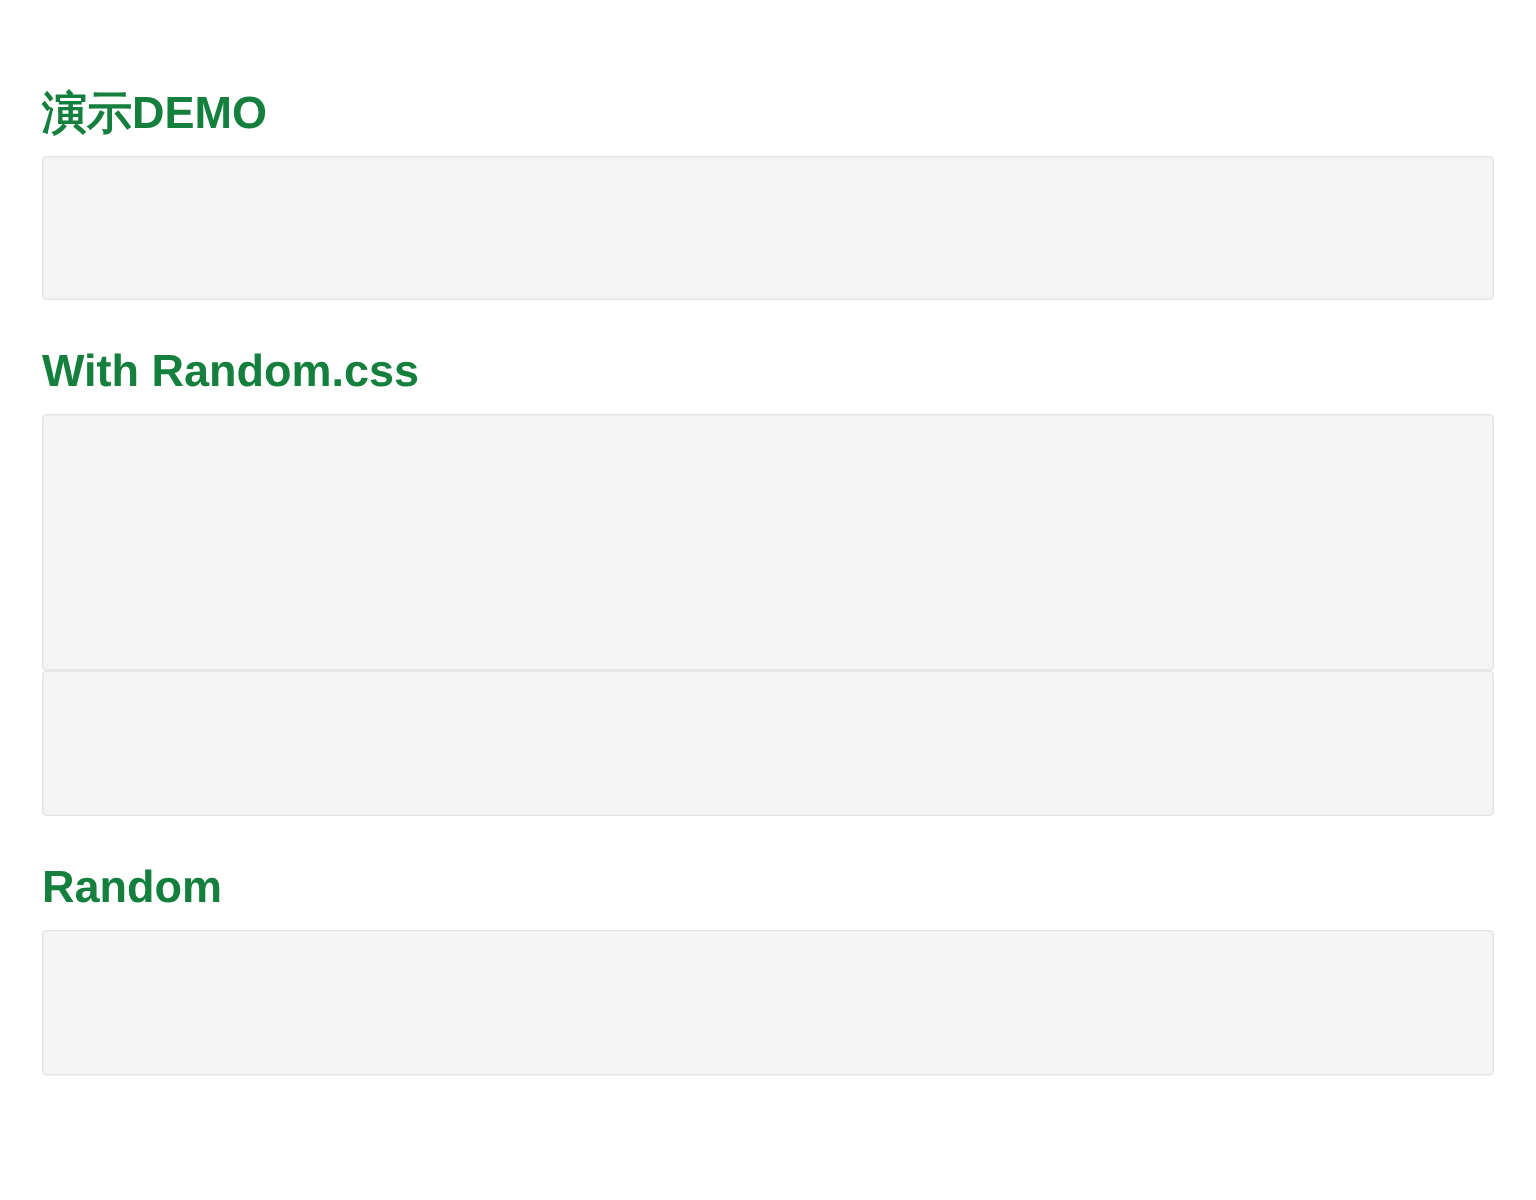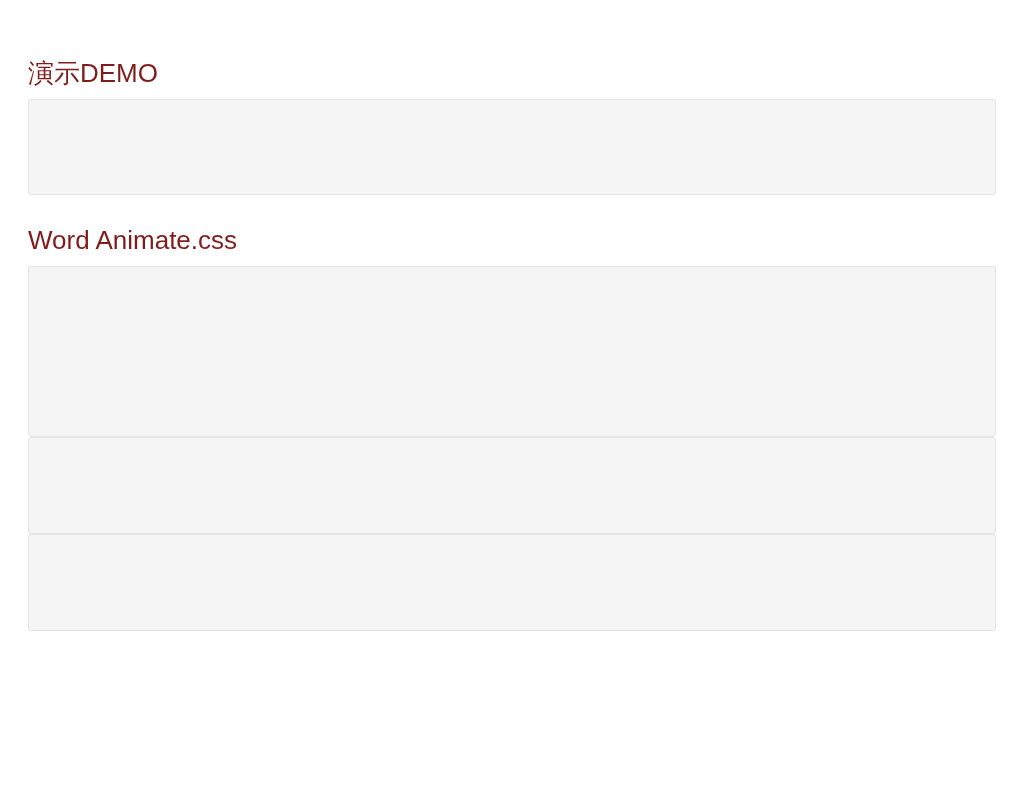"演示DEMO" .section-heading { color: #7f1d1d -> #15803d; font-size: 26px -> 30px; font-weight: 400 -> 700 }
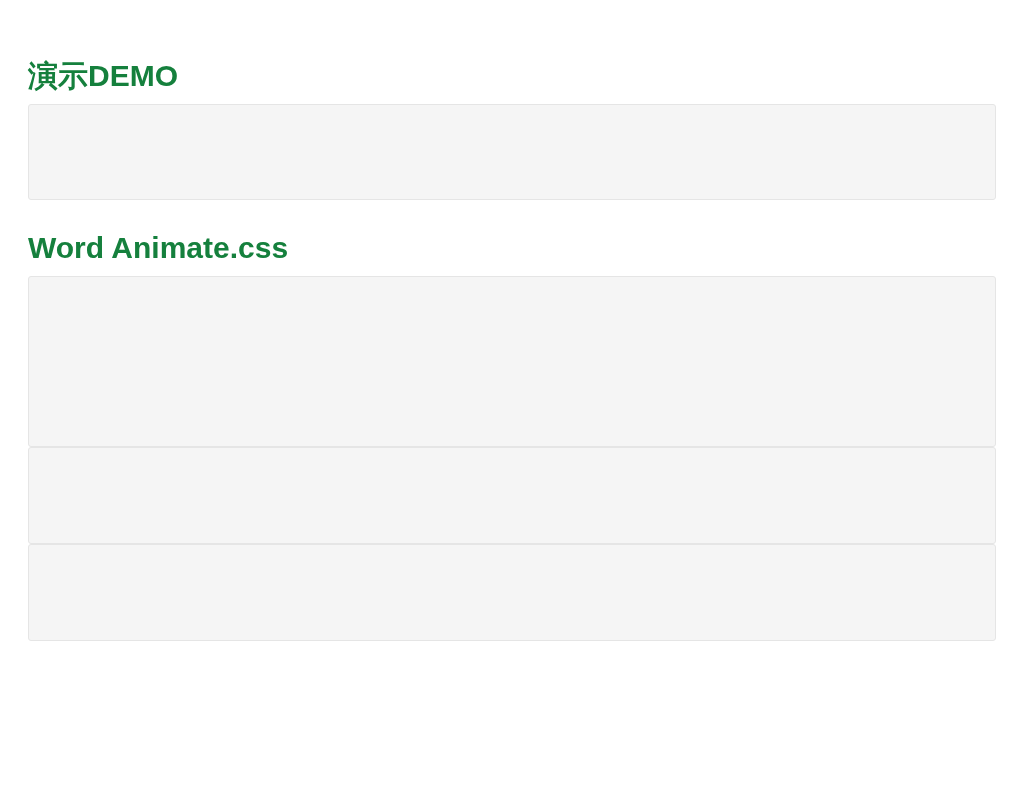"Word Animate.css" h2.section-heading { text: Word Animate.css -> With Random.css }
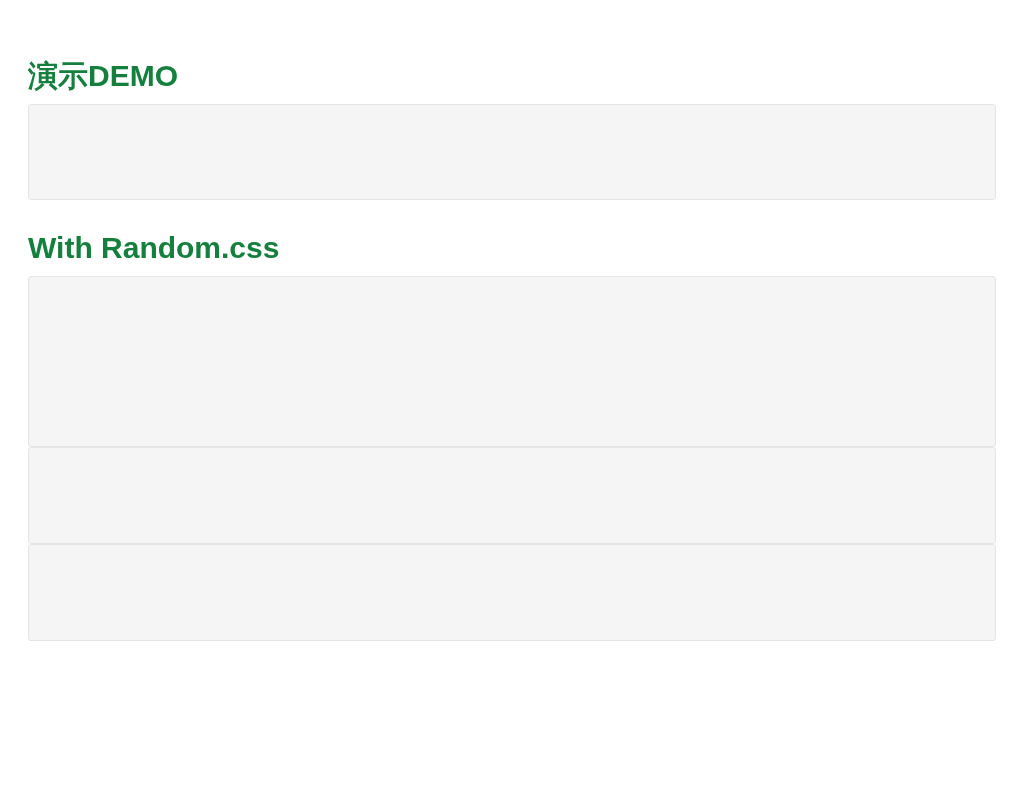"Random" h2.section-heading { html: none -> <h2>Random</h2> }
